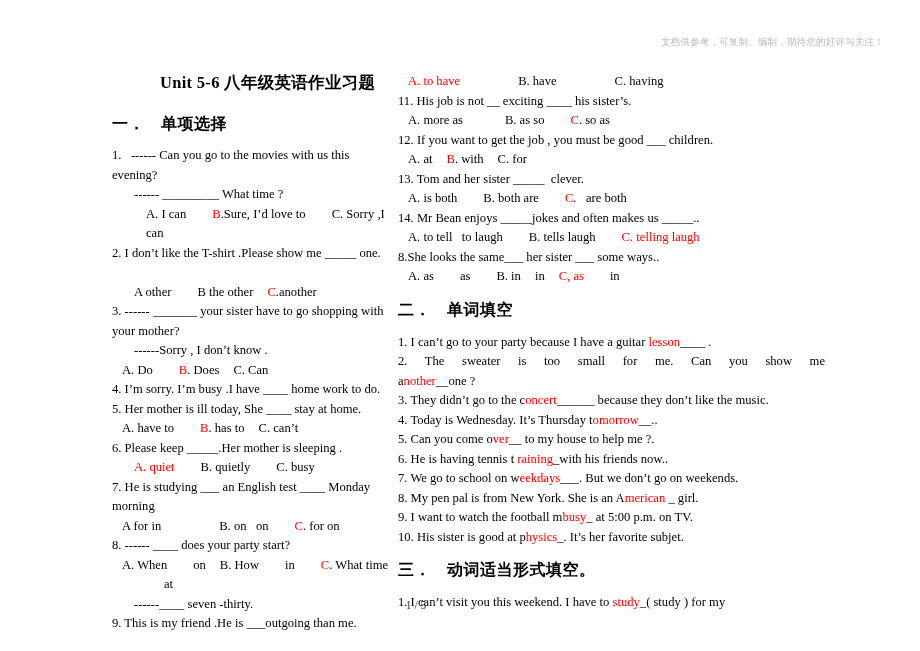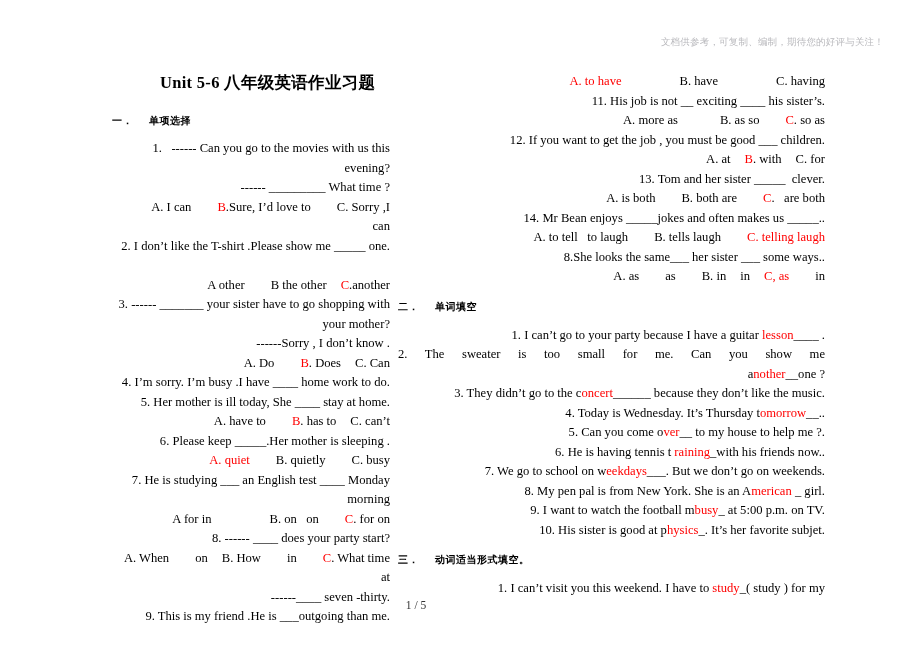"A. to have B. have" .ln { text-align: right -> none }
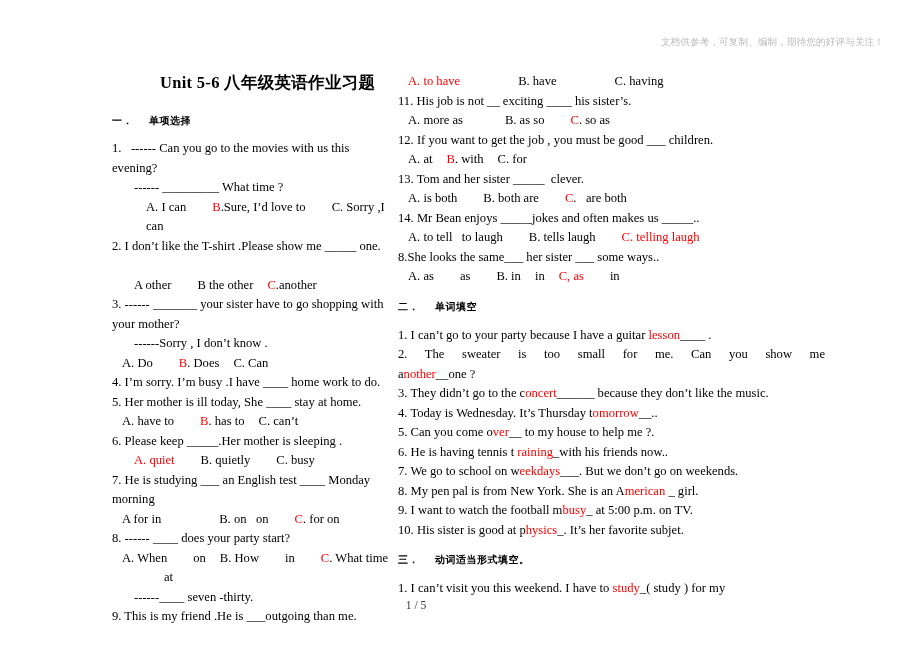"一． 单项选择" h2.sec { font-size: 10px -> 16px }
